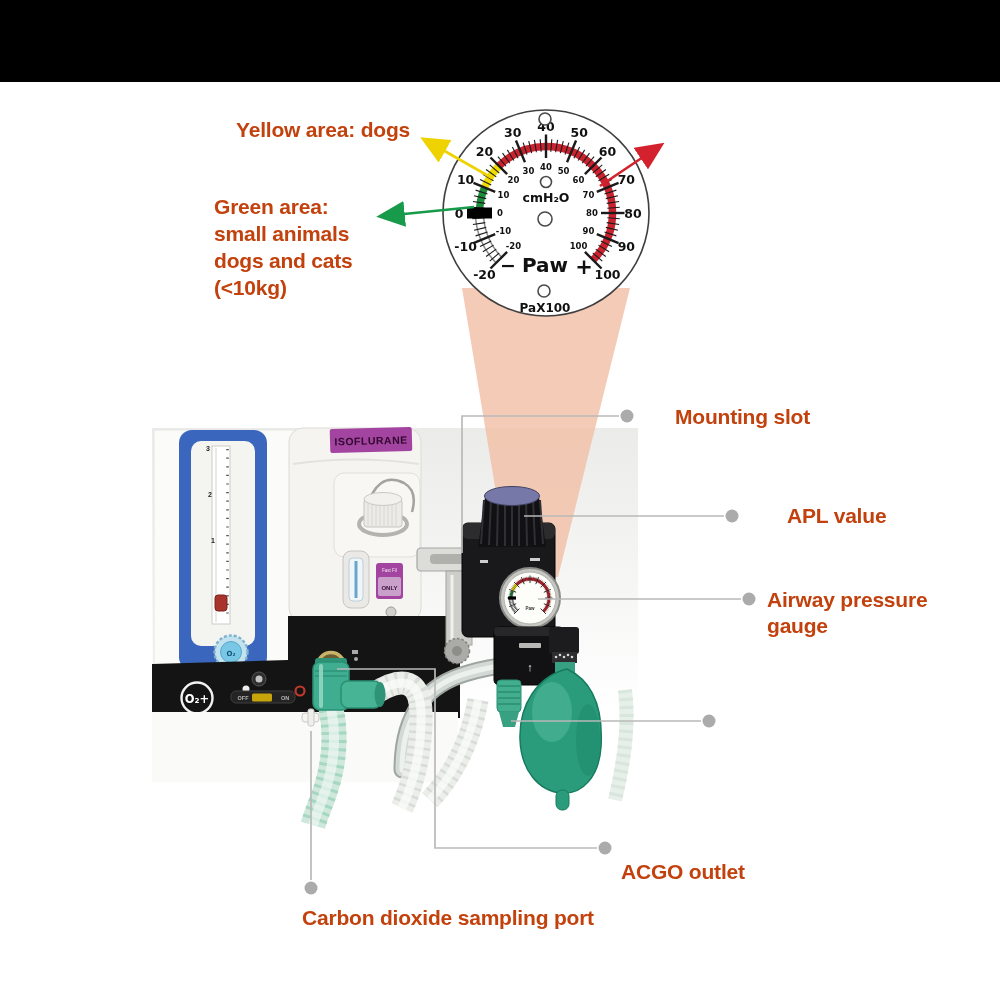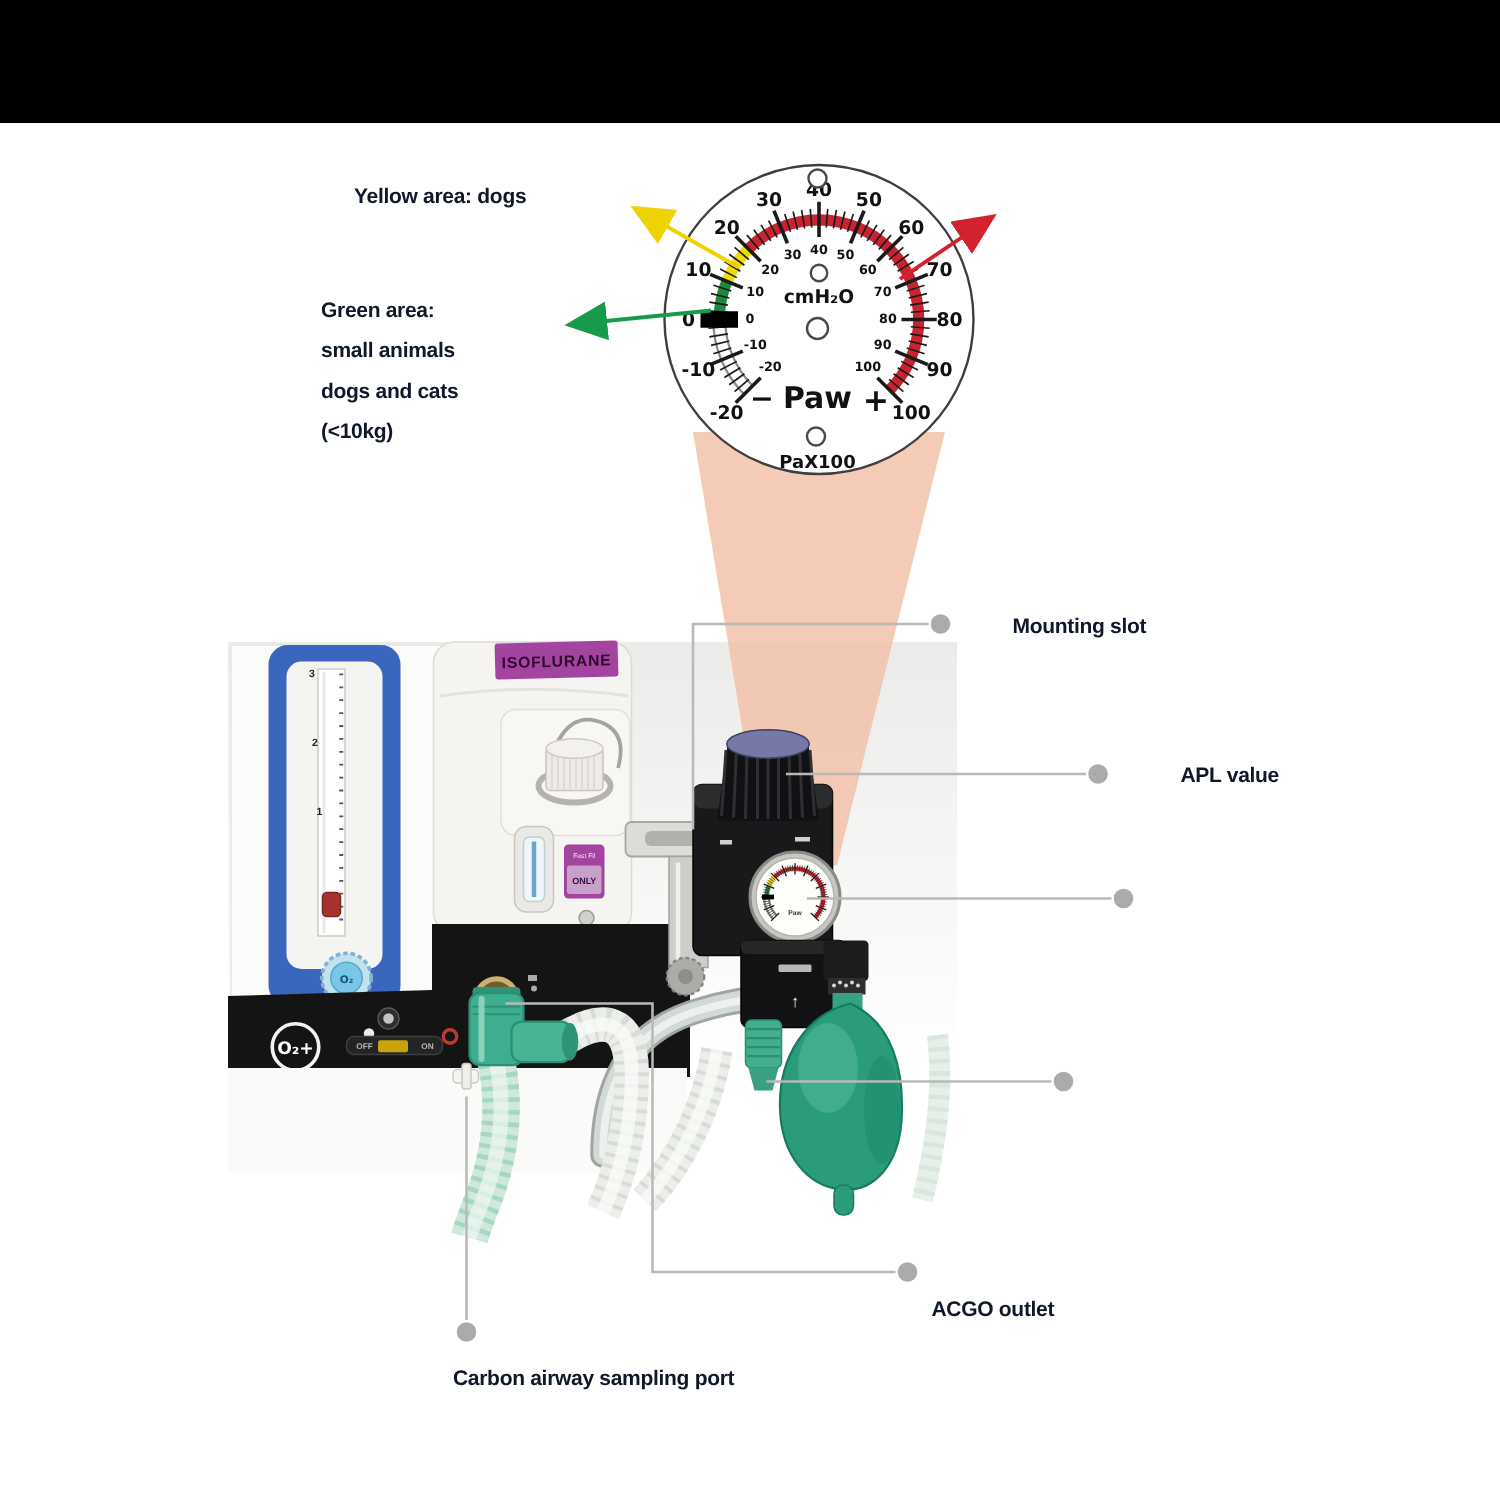"Yellow area: dogs" .lbl { color: #0f172a -> #c2410c; font-size: 14px -> 21px }
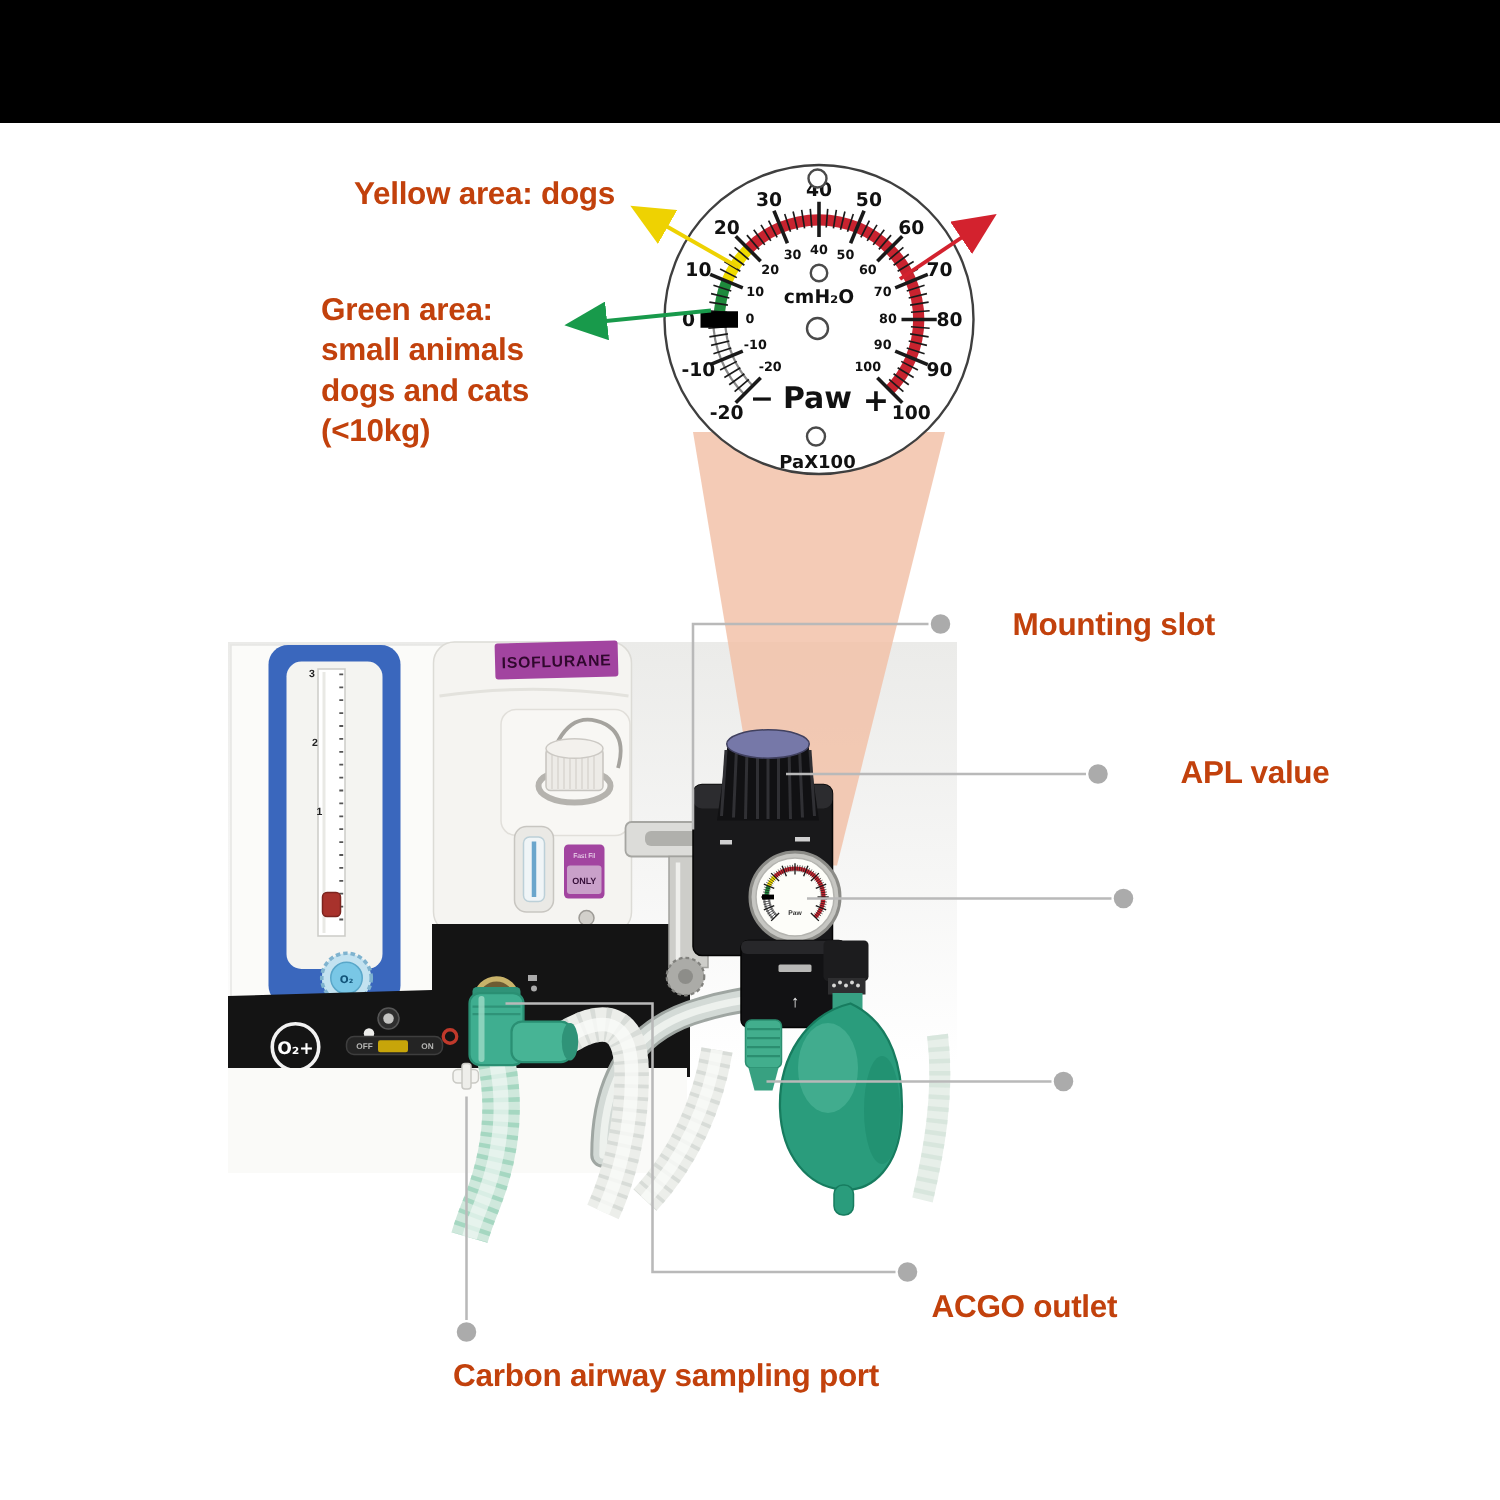"Airway pressure" div.lbl { html: none -> <div>Airway pressure gauge</div> }
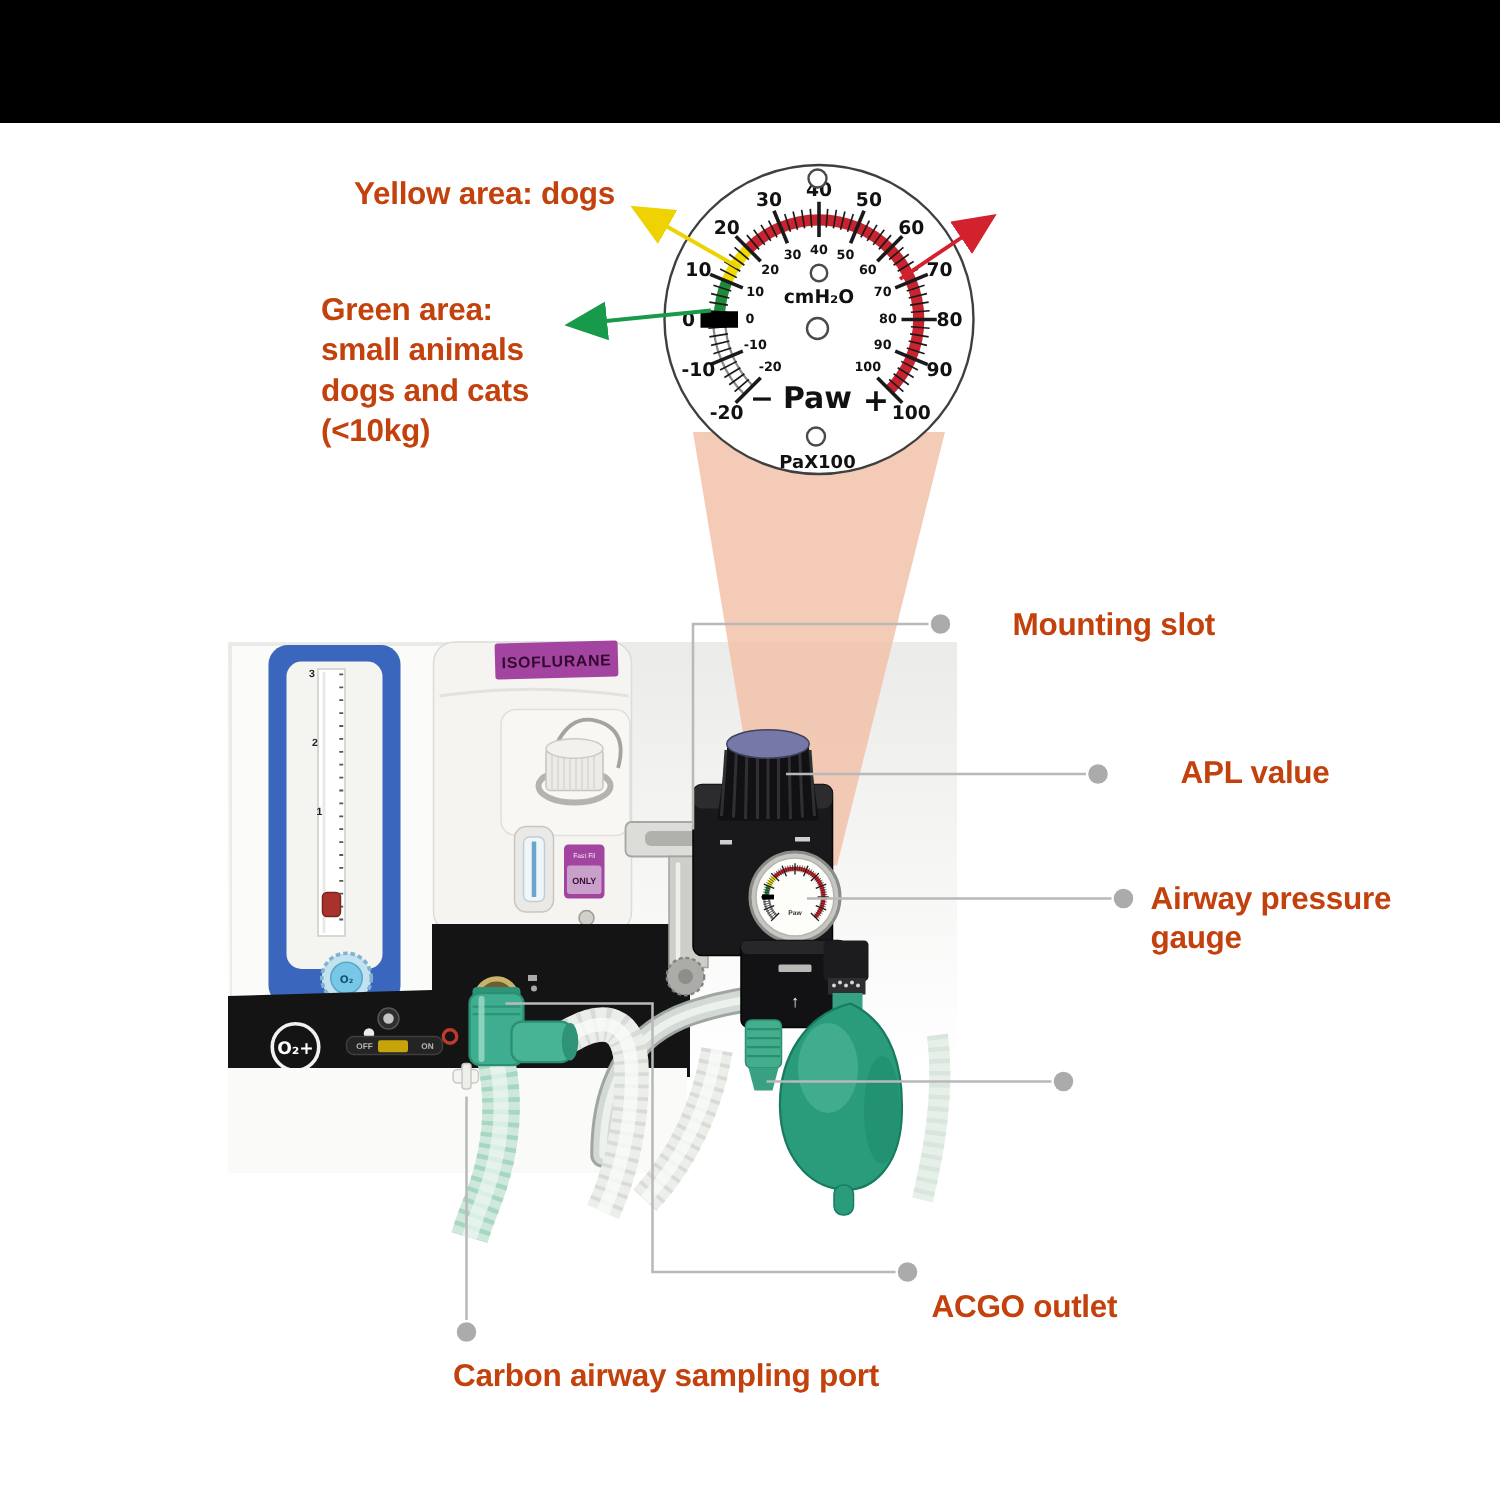"Carbon airway sampling port" div.lbl { text: airway -> dioxide }
